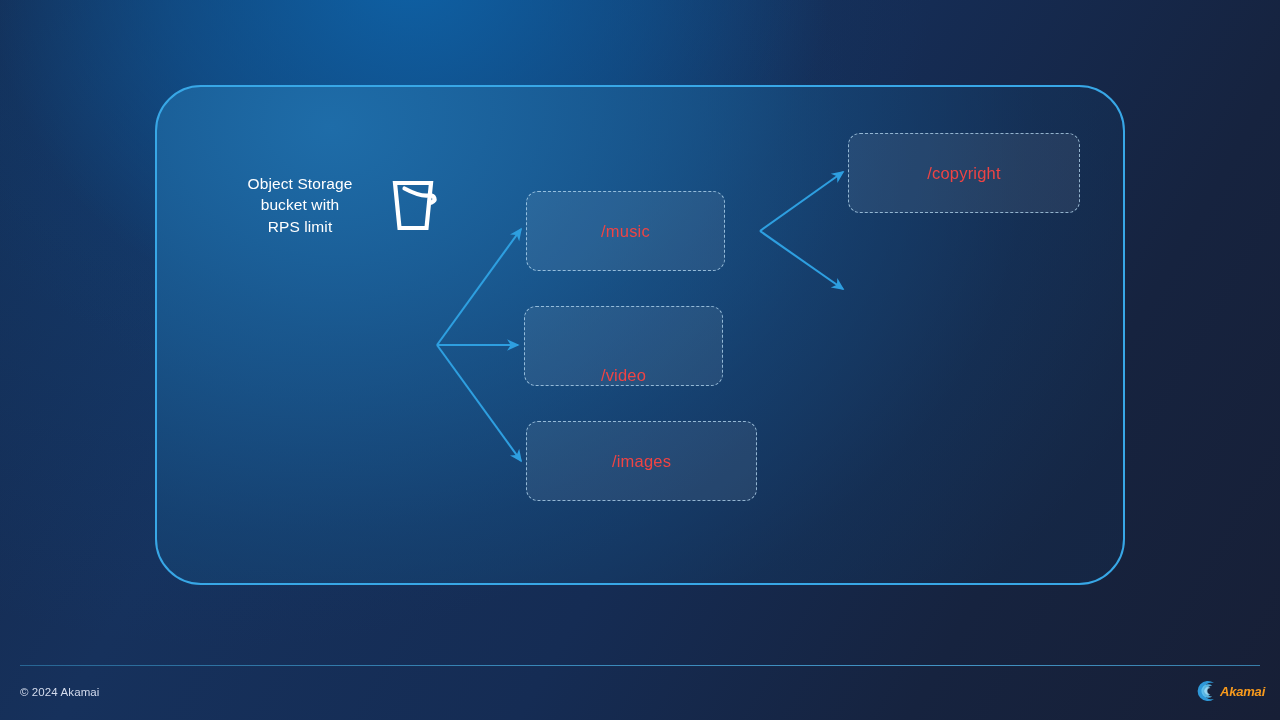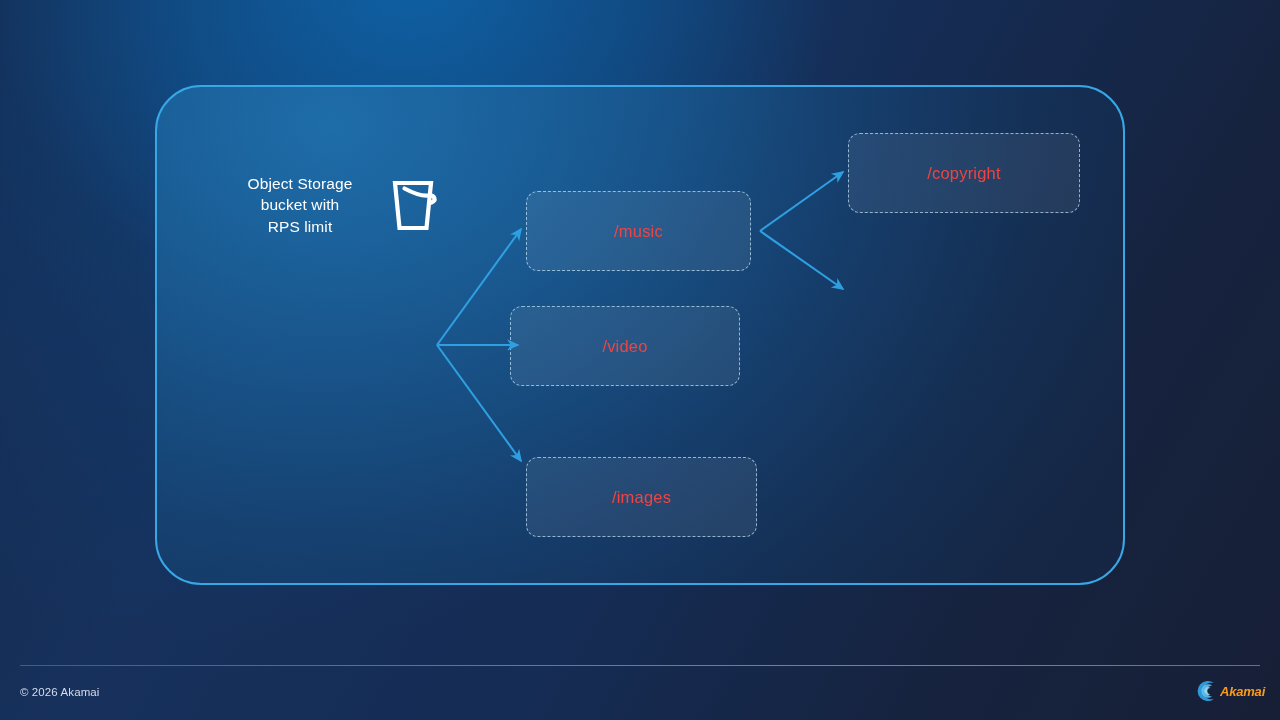"/music" #node-music { width: 225px -> 199px }
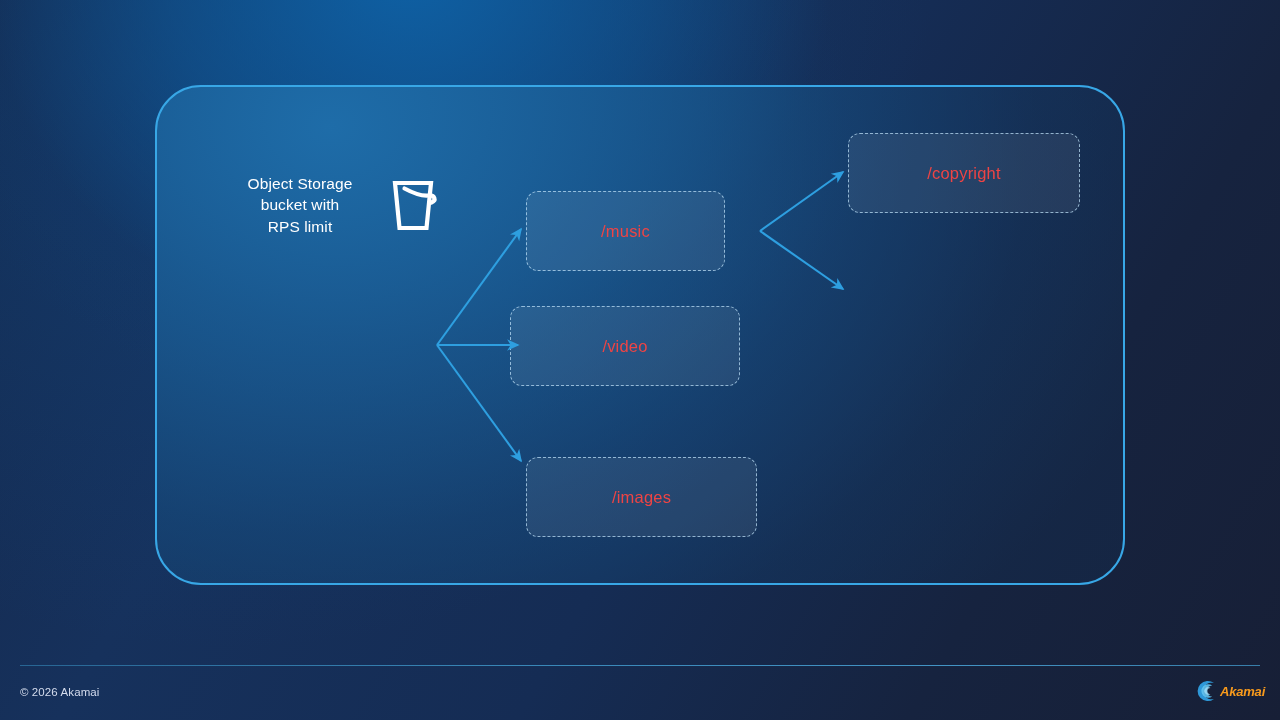"/video" #node-video { align-items: none -> flex-end; left: 510px -> 524px; width: 230px -> 199px }
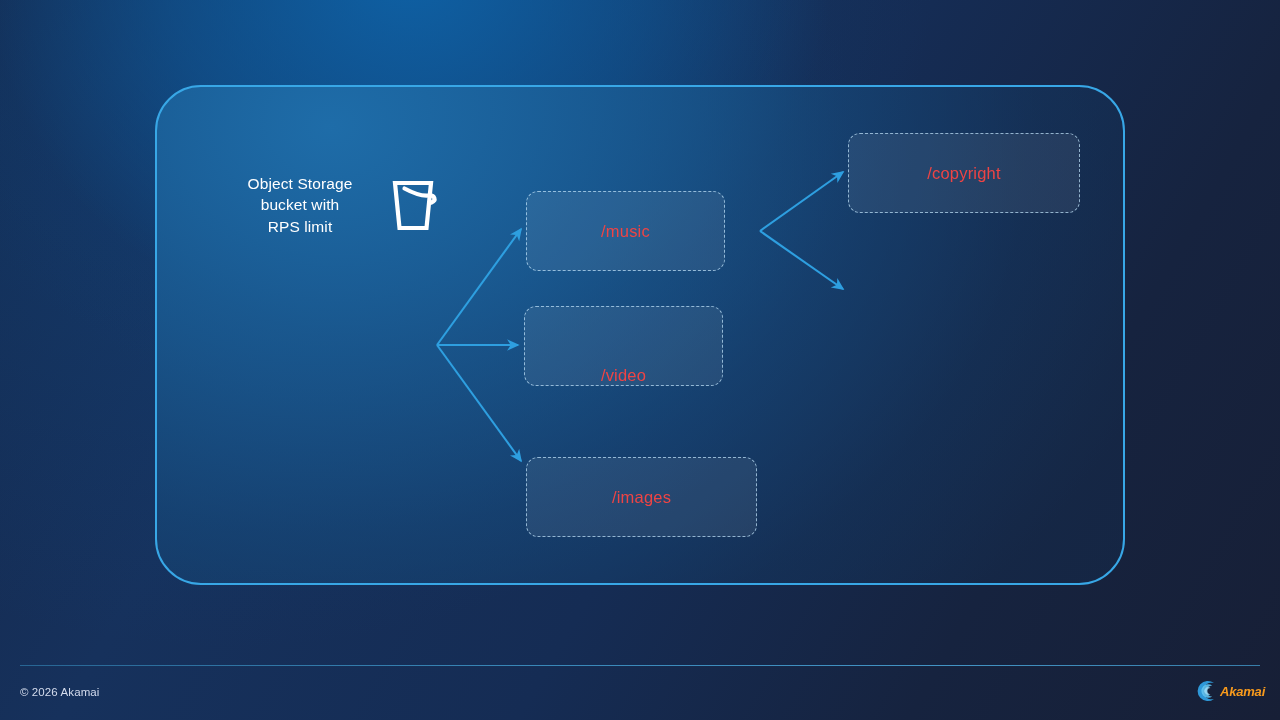"/images" #node-images { margin-top: 36px -> none }
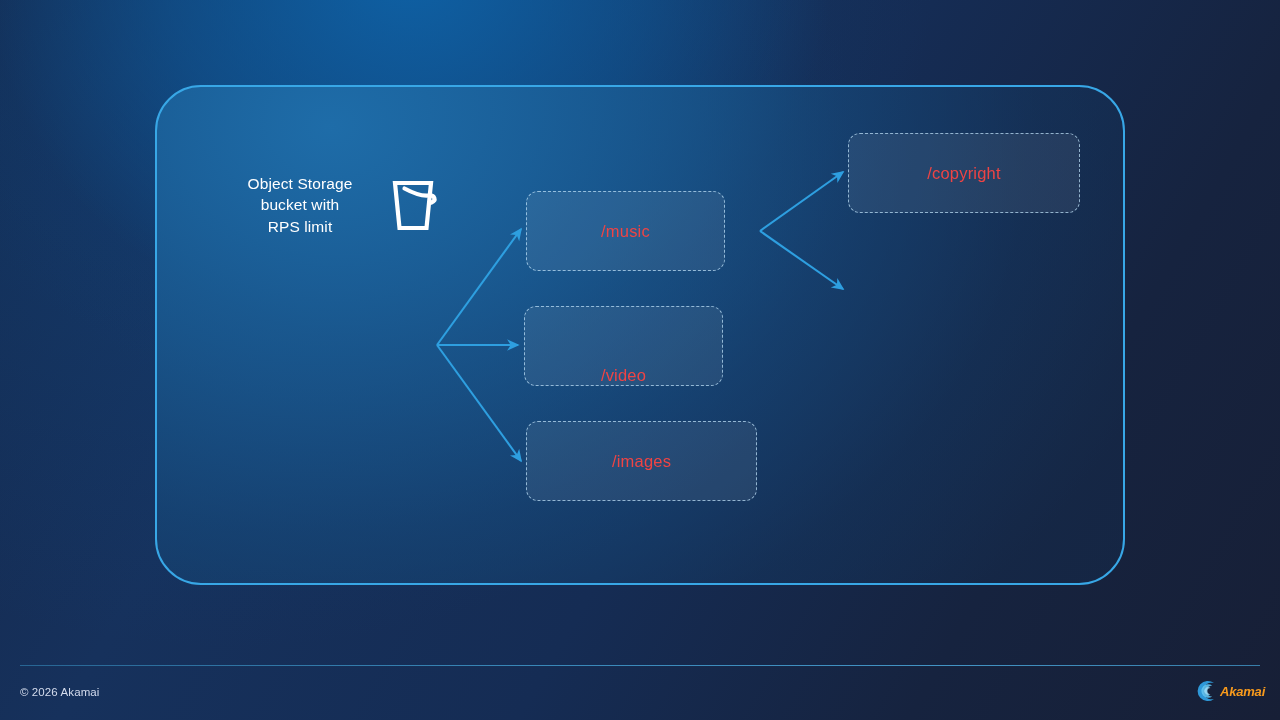"© 2026 Akamai" div { text: 2026 -> 2024 }
